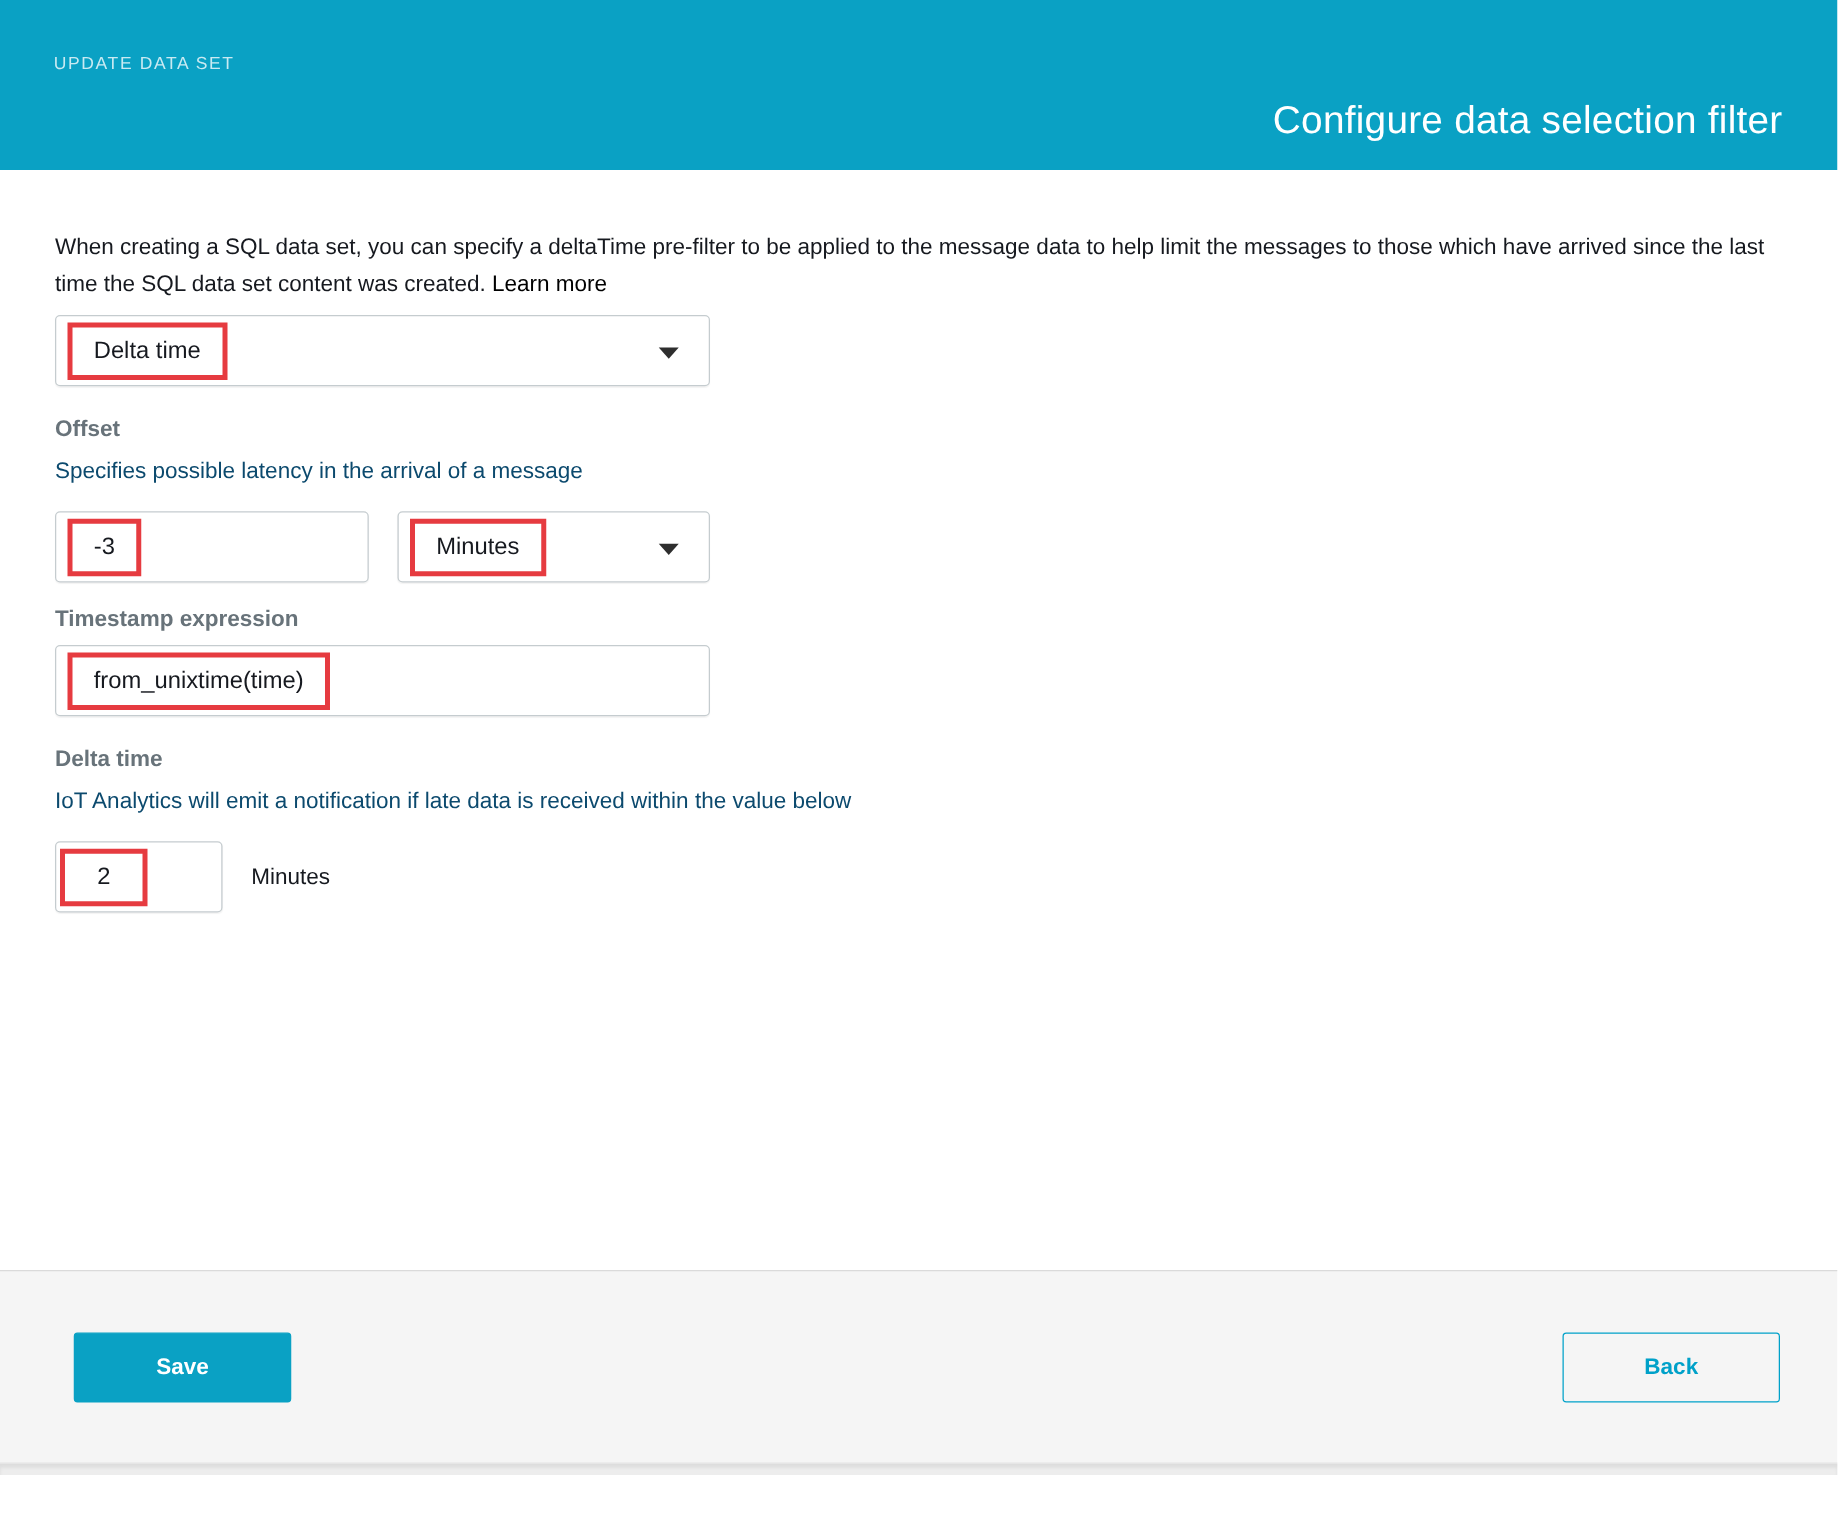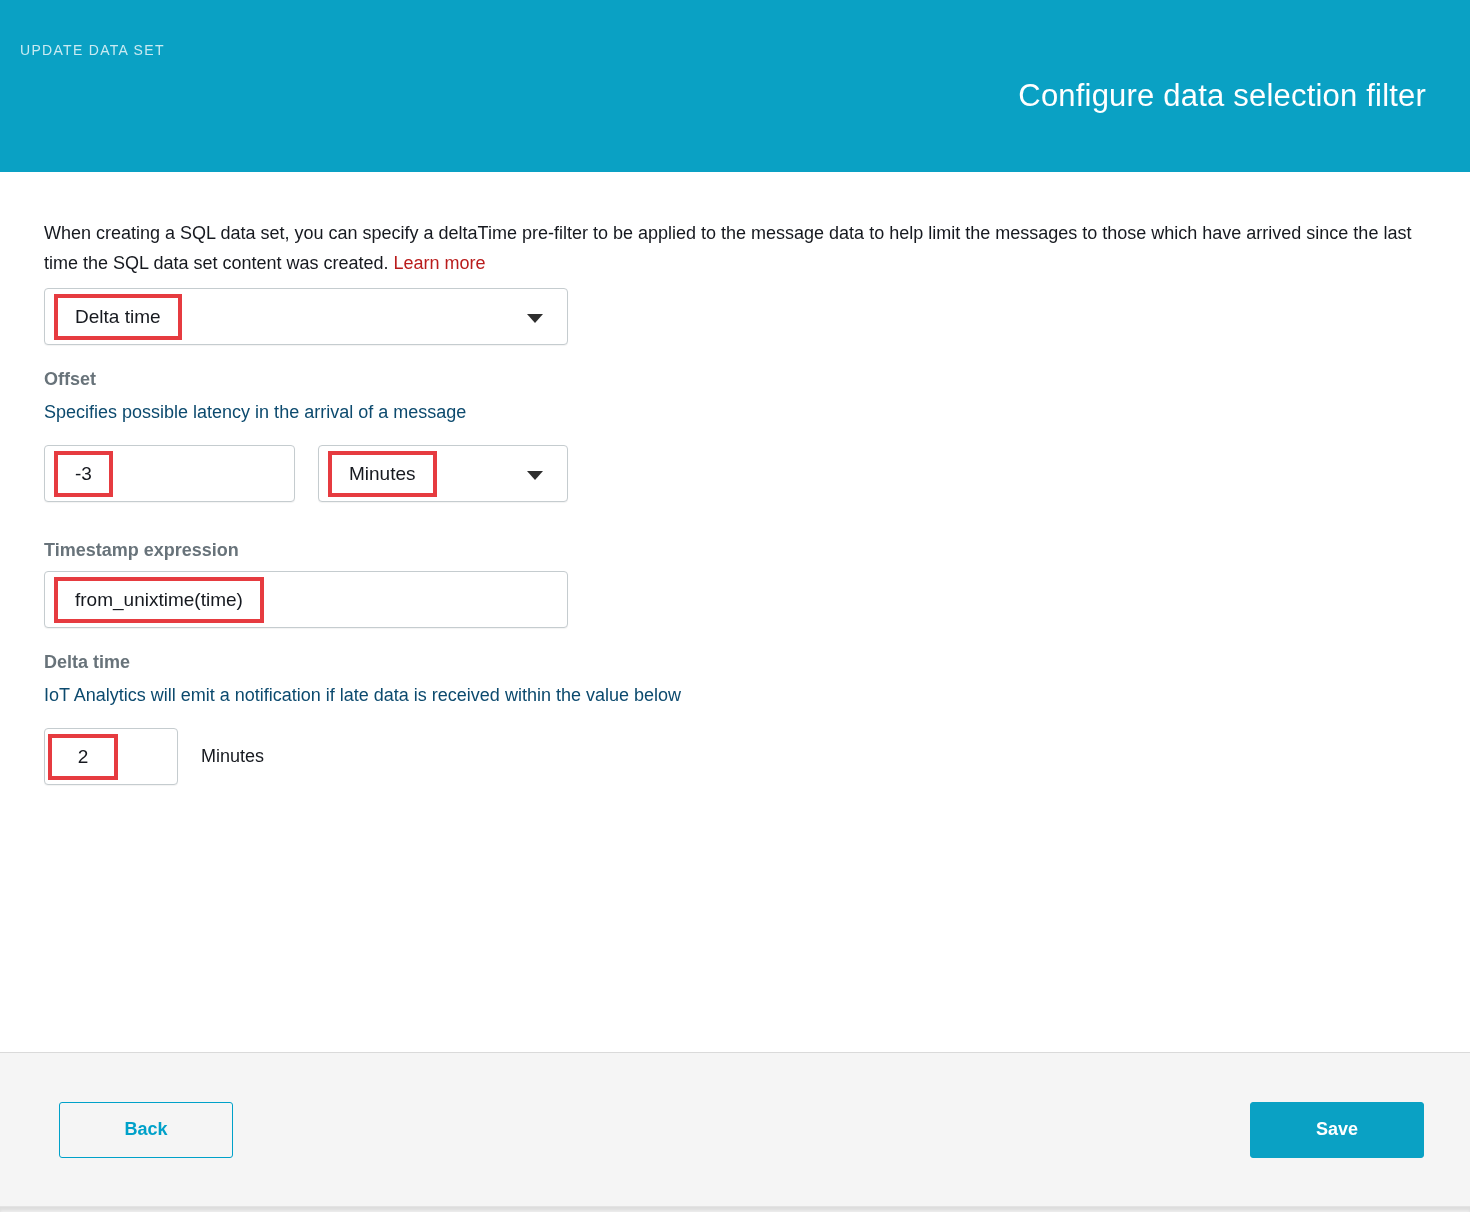"UPDATE DATA SET" .hero { height: 172px -> 136px; padding: 42px 44px 0 20px -> 42px 44px 0 43px }
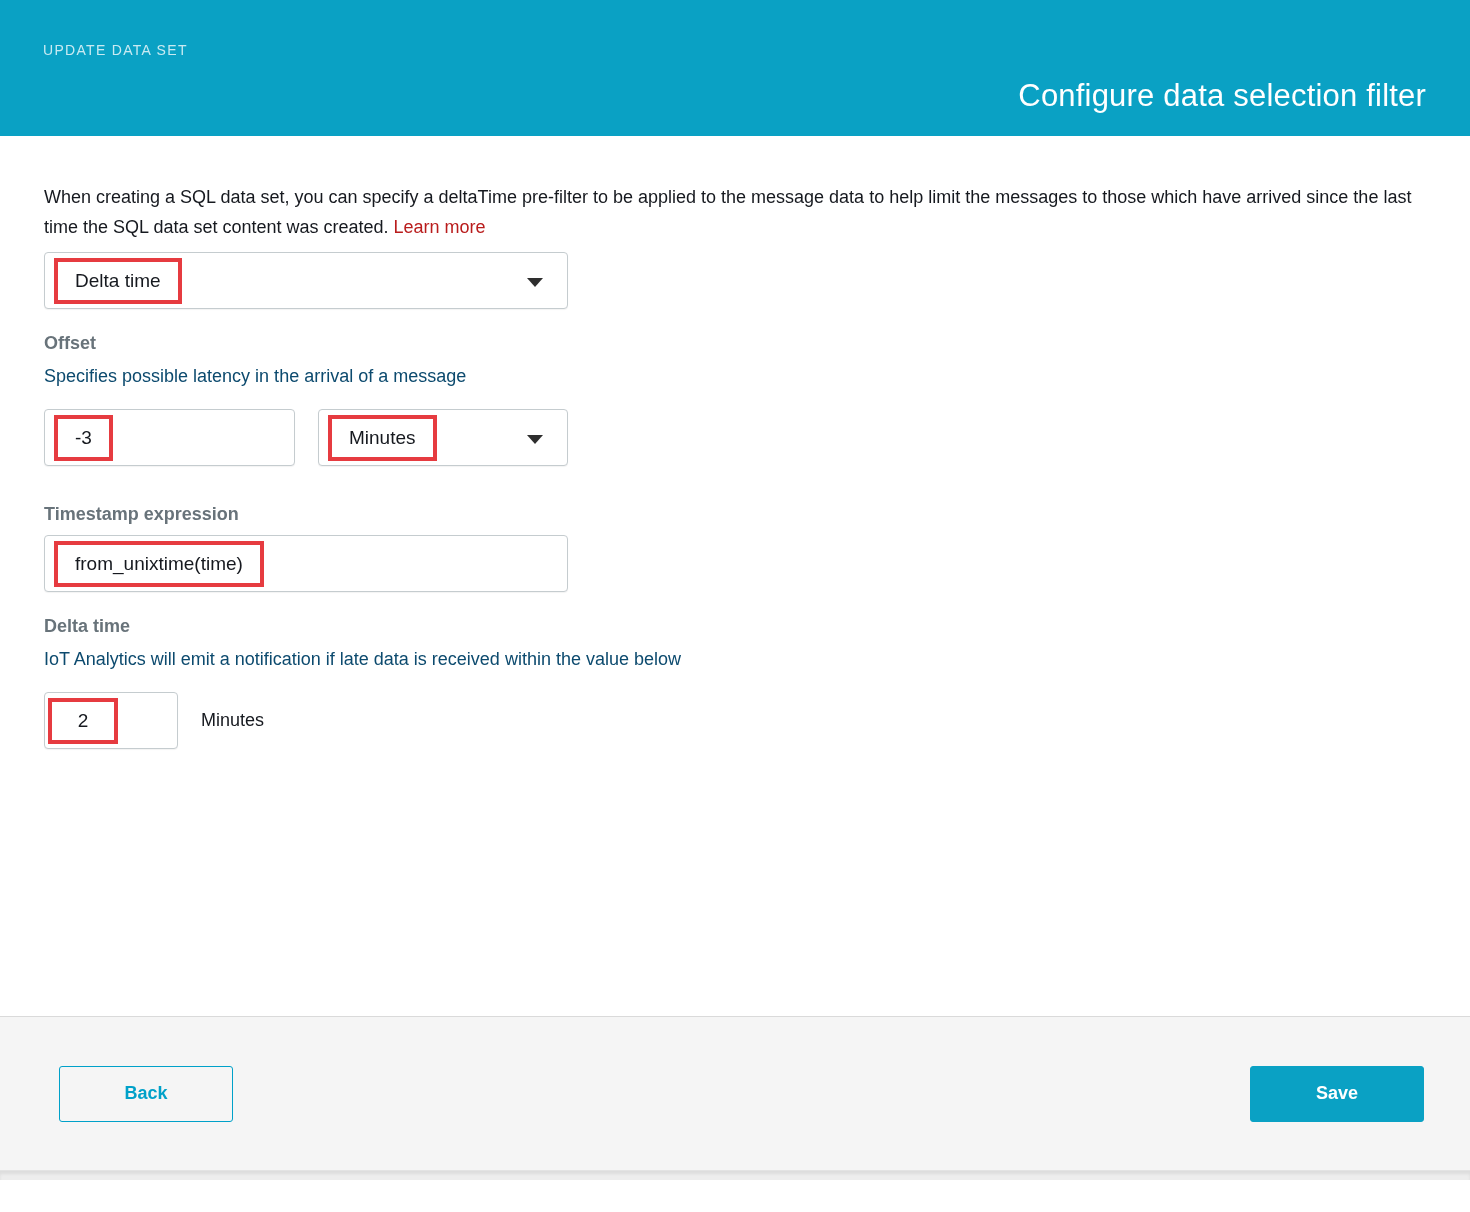"Learn more" .link { color: #b91c1c -> #000000 }
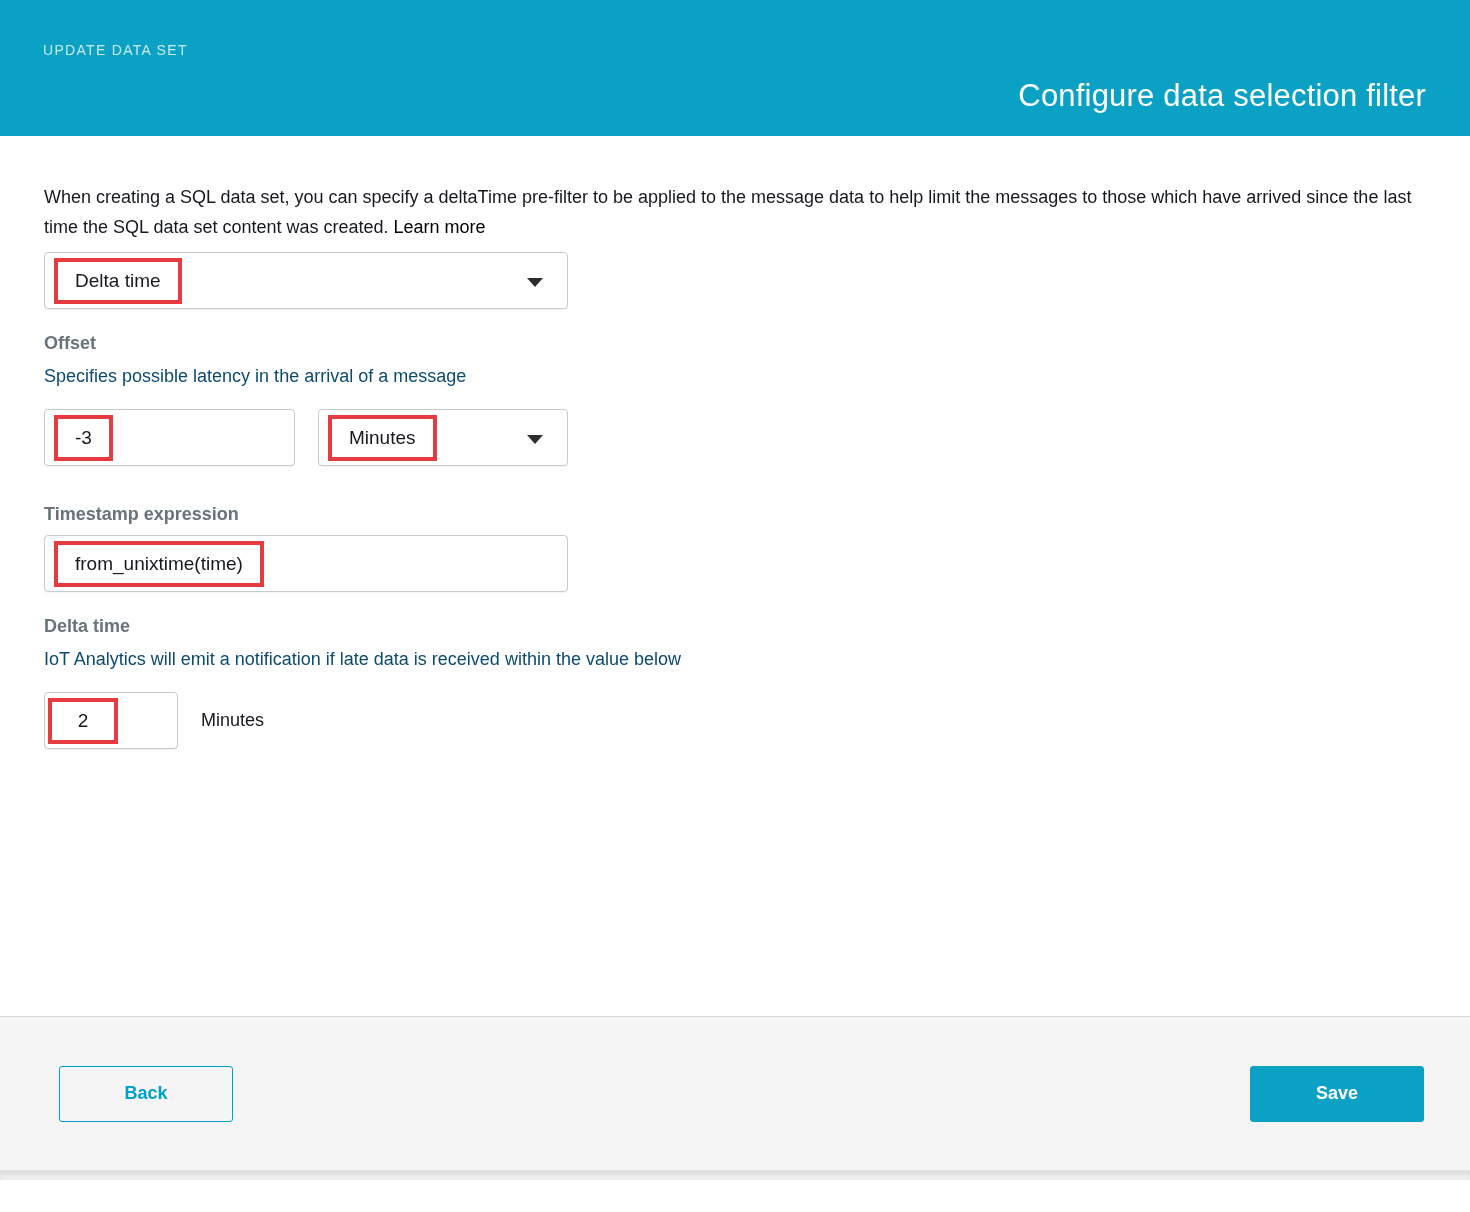"Timestamp expression" div.field-label { margin-top: 38px -> 19px }
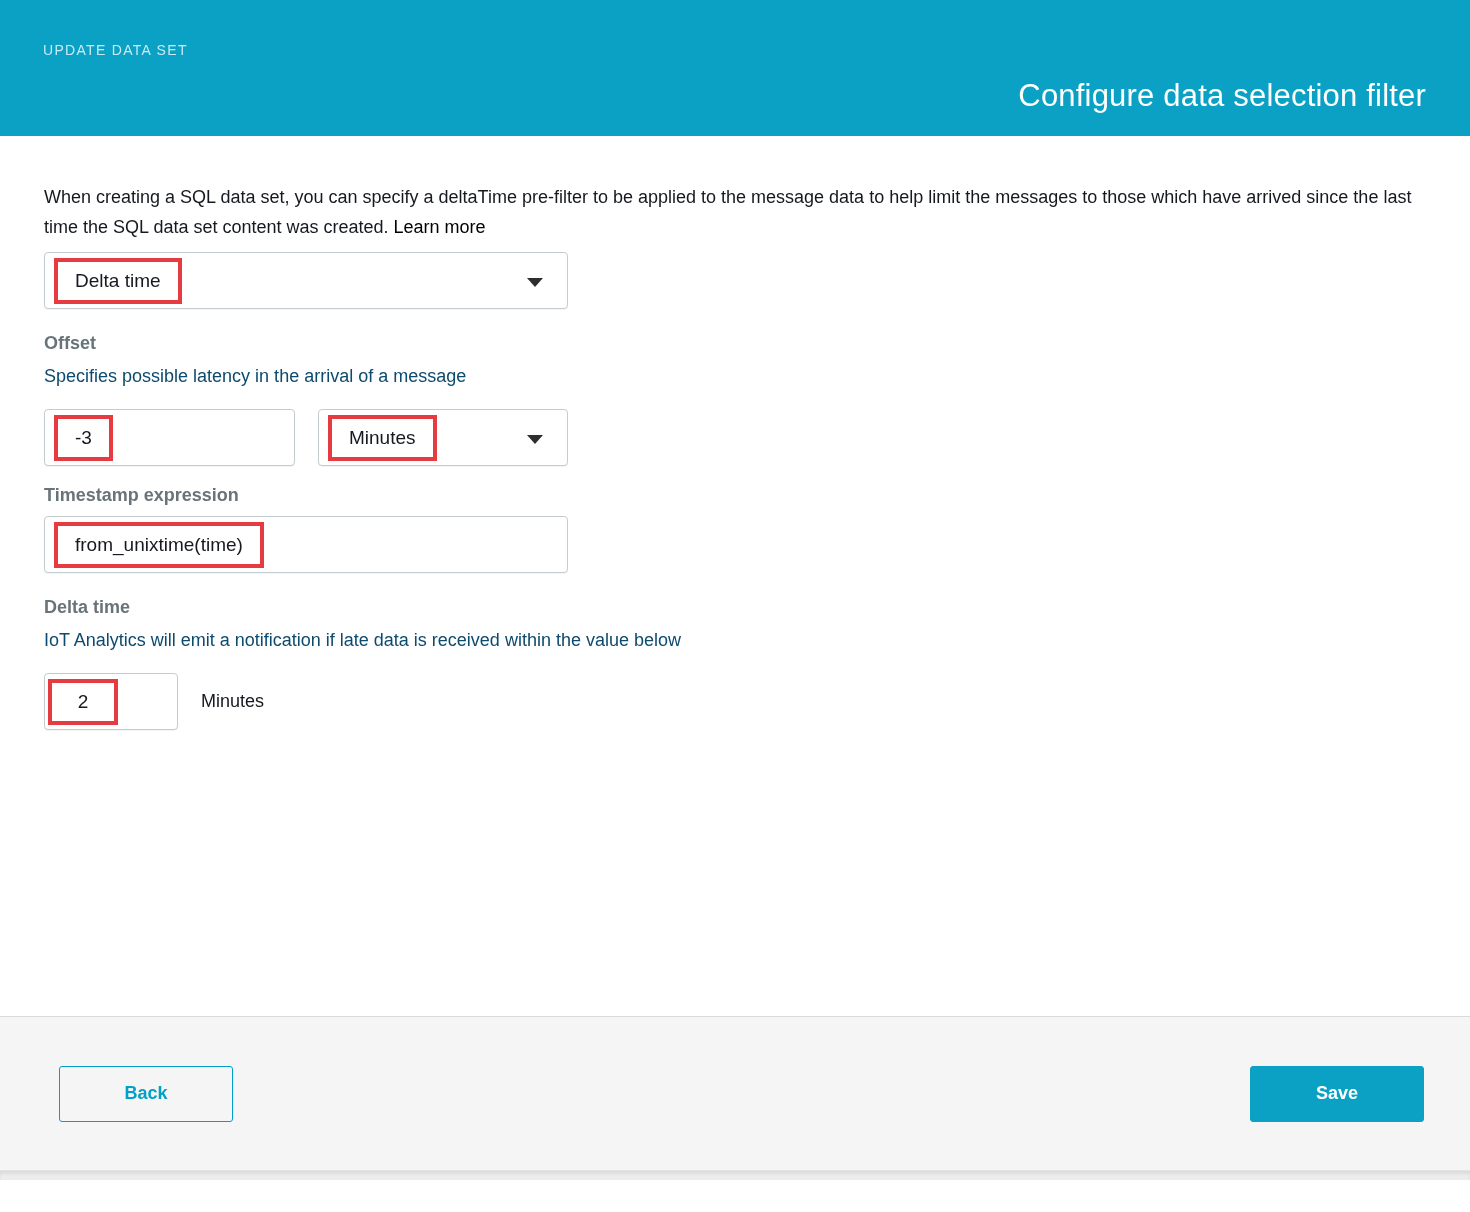"Back" button.btn { order: before "Save" -> after "Save" }
